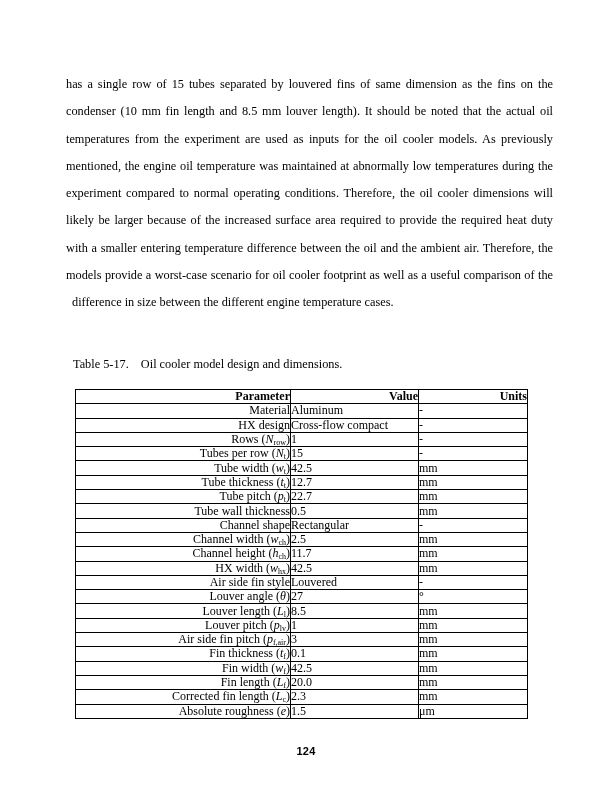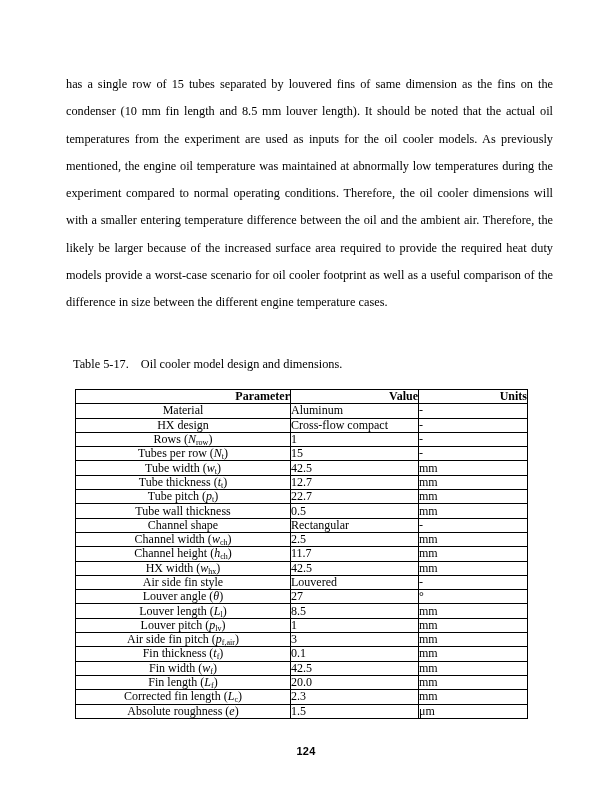"with a smaller entering temperature" div.pline { order: before "likely be larger because of" -> after "likely be larger because of" }
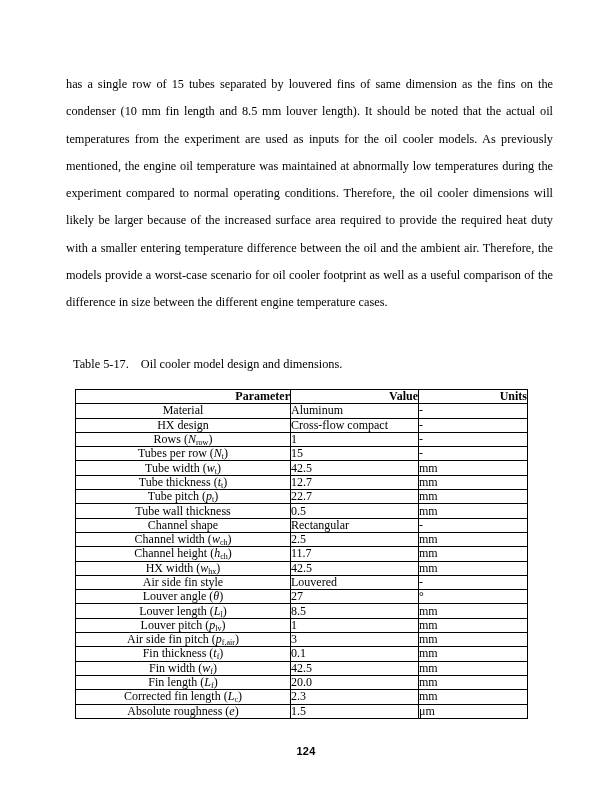"difference in size between the" .pline.last { margin-left: none -> 6px }
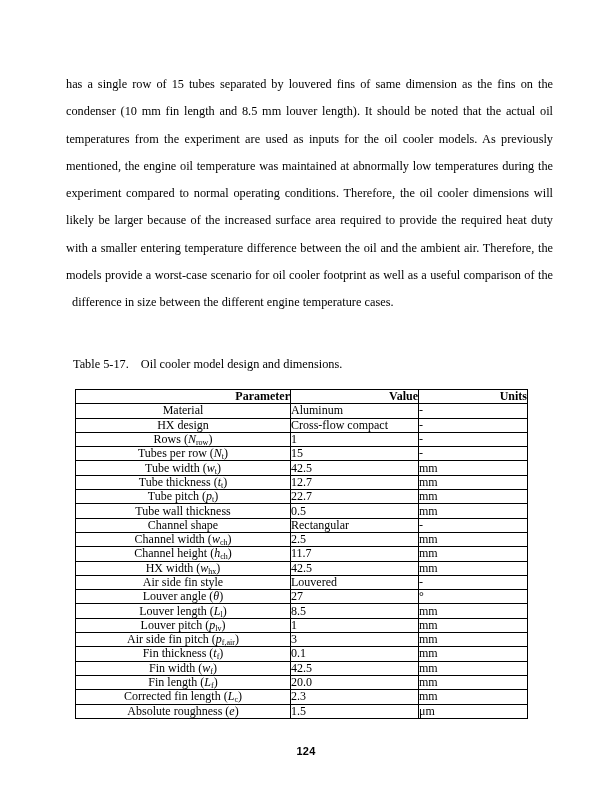"Material" td.p-cell { text-align: center -> right }
